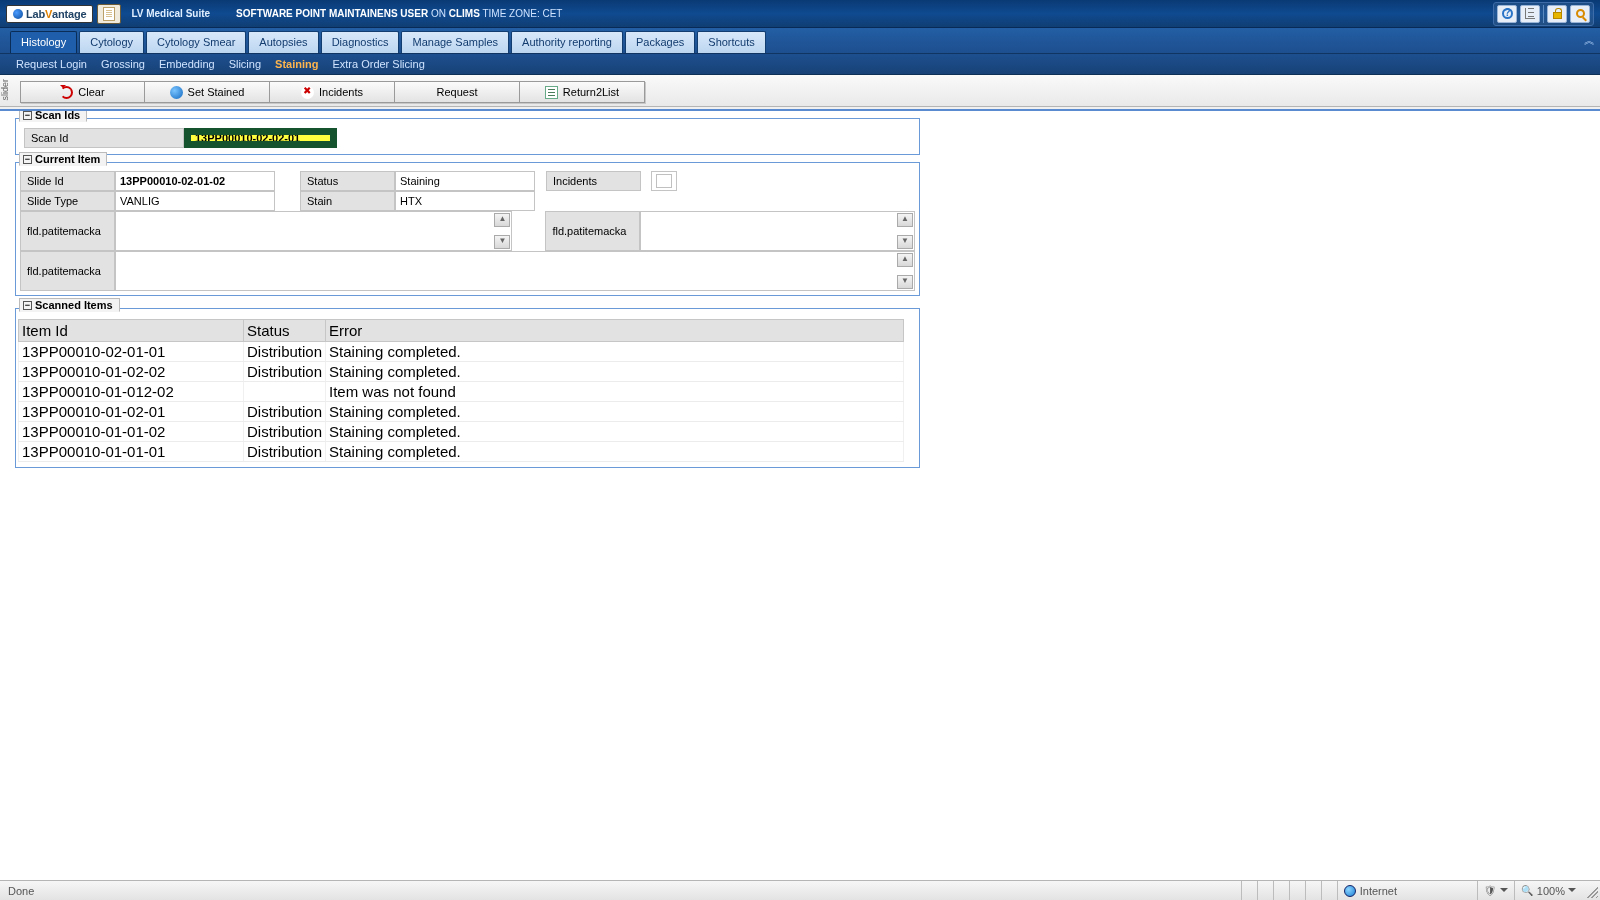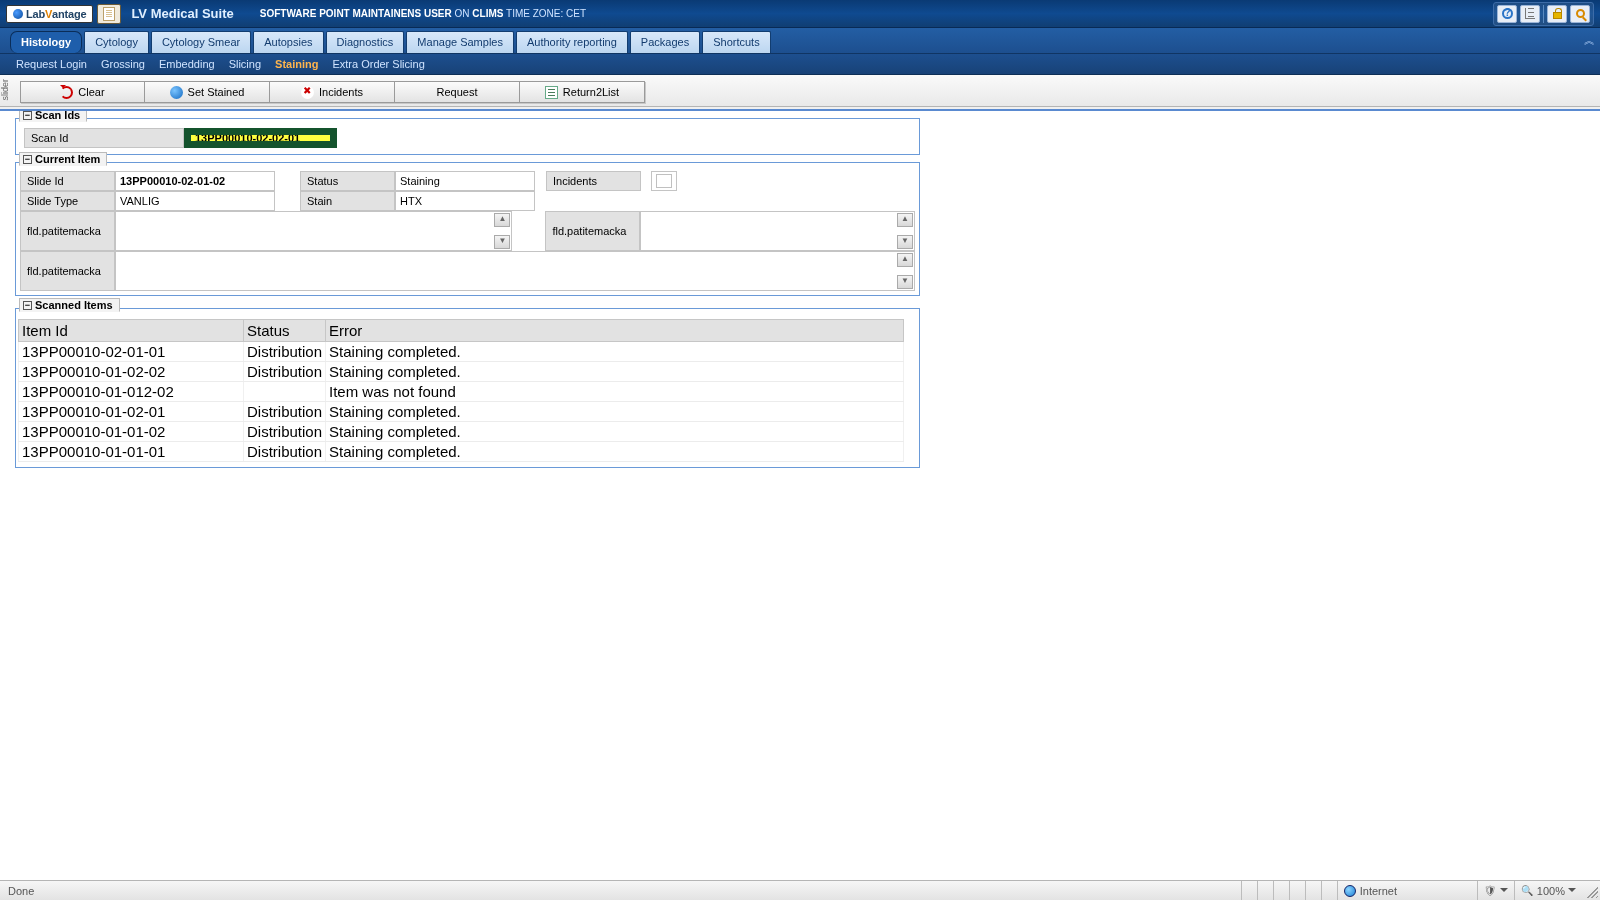"LV Medical Suite" .apptitle { font-size: 13px -> 10px }
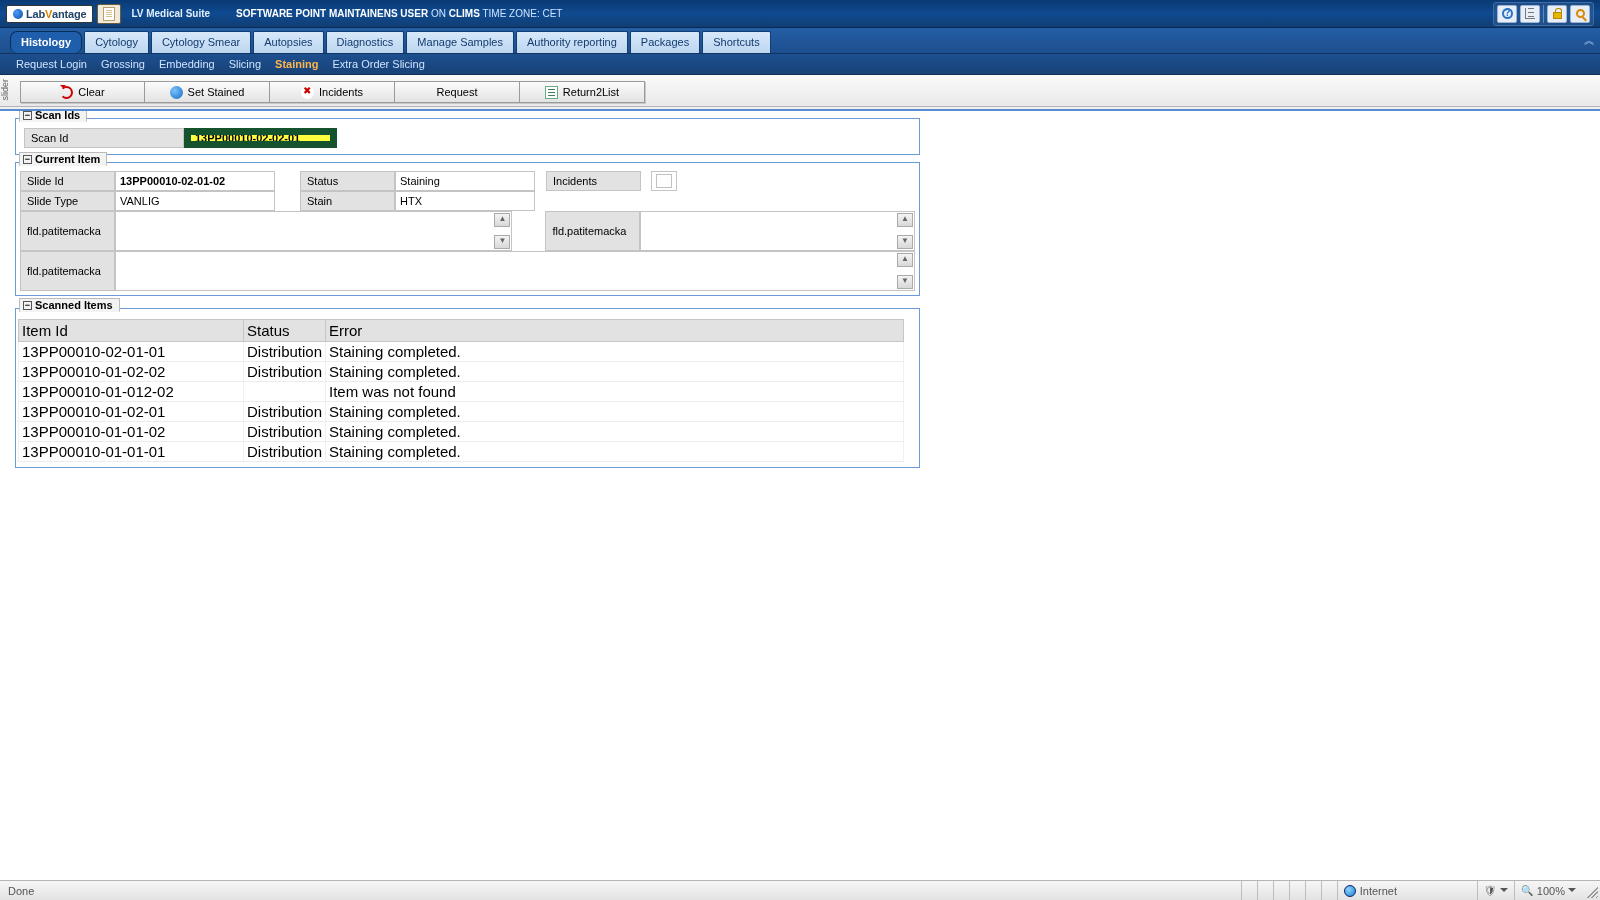"Histology" .maintab.active { border-radius: 7px -> none; font-weight: bold -> normal }
